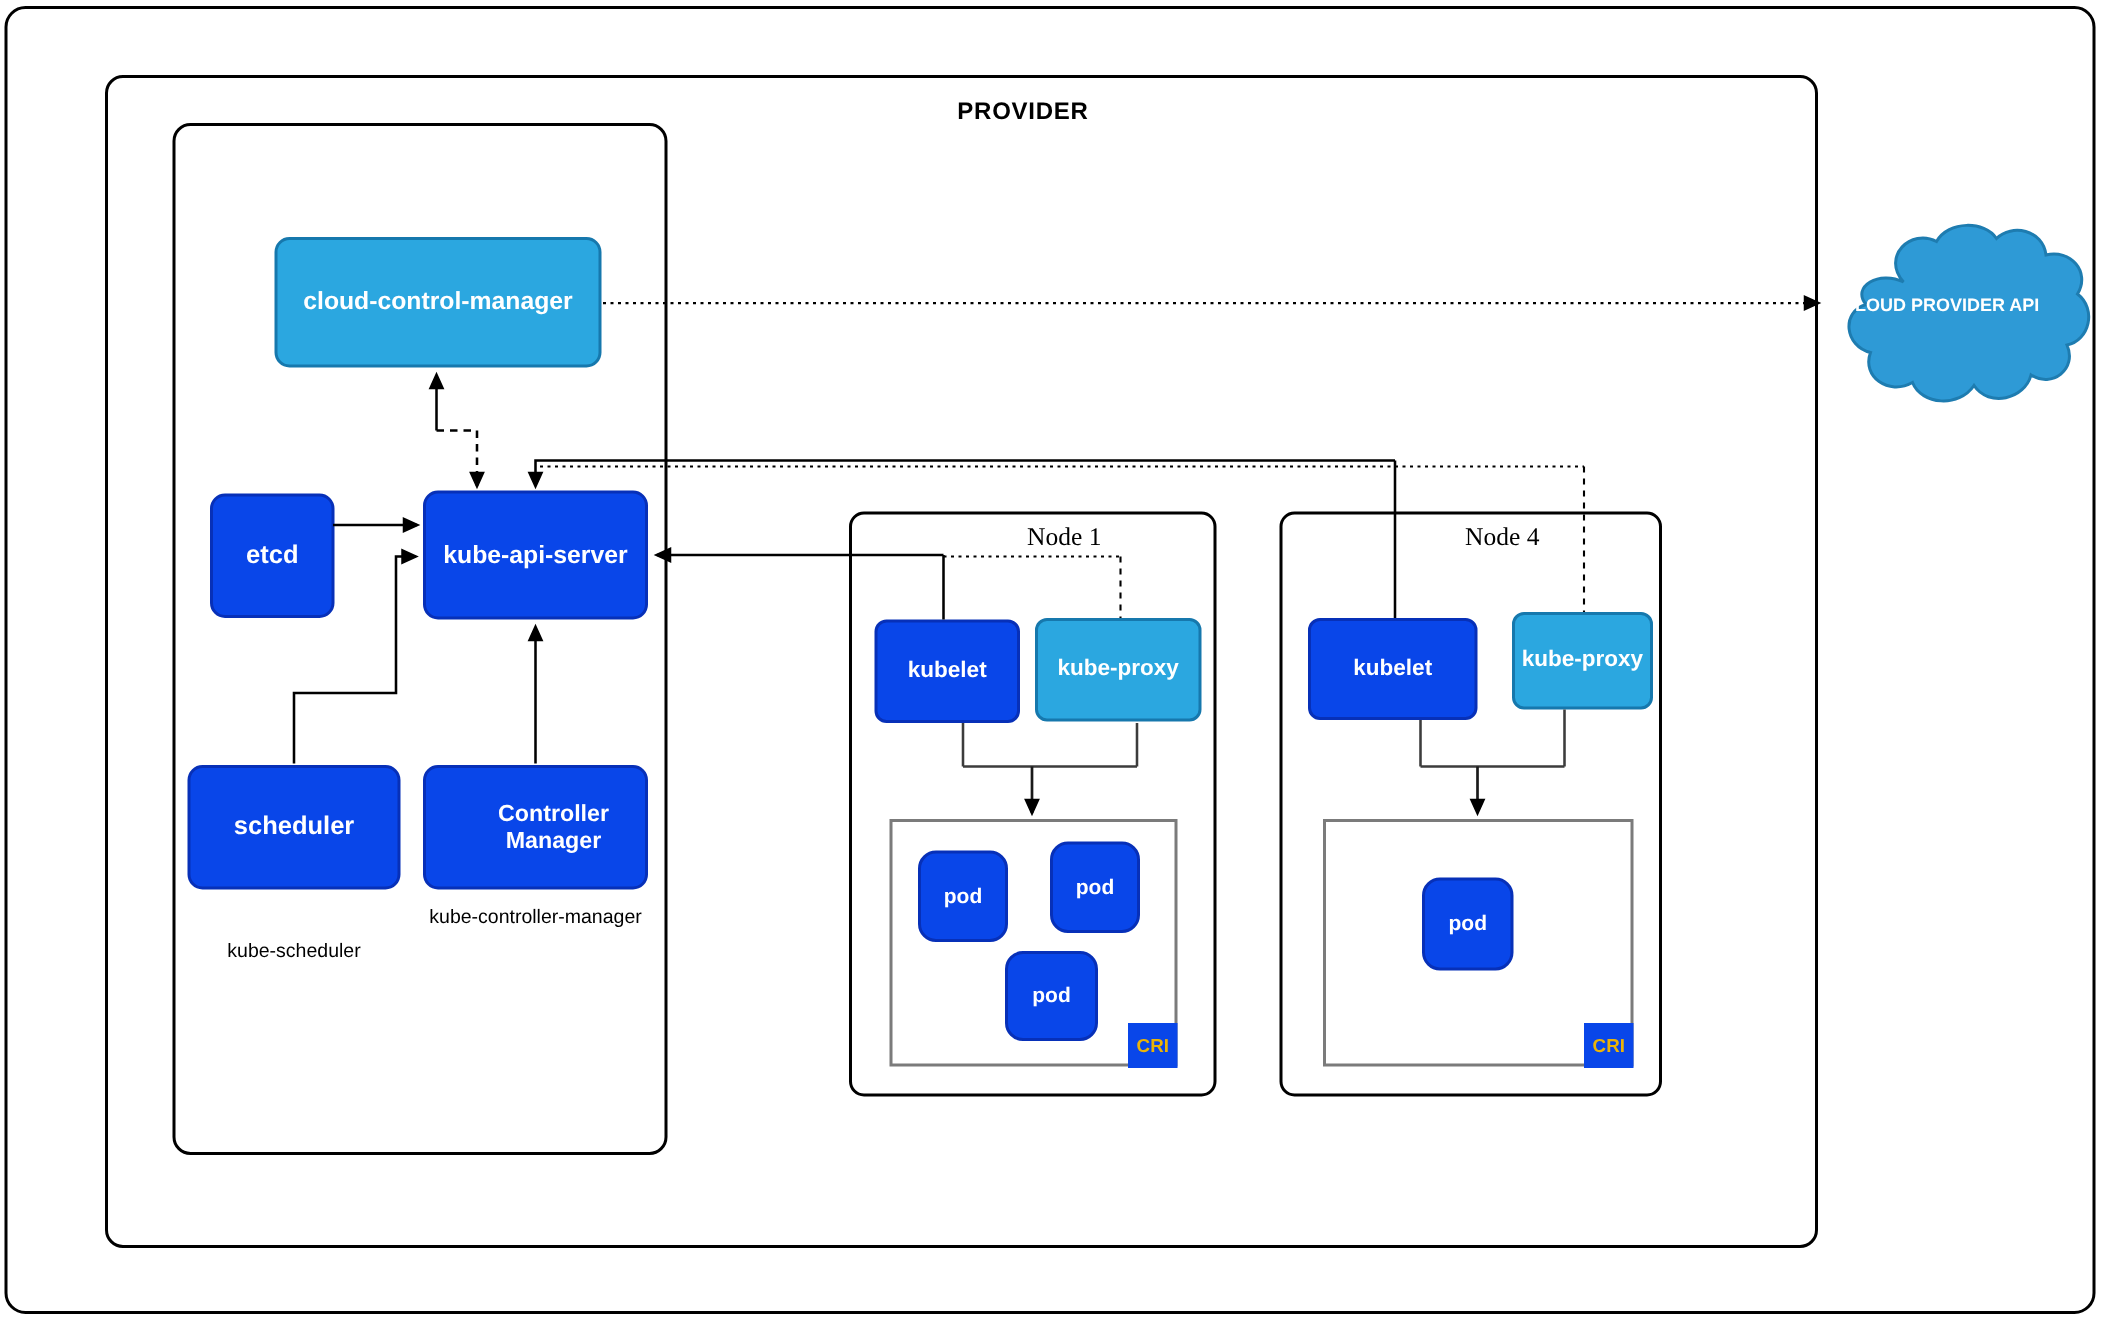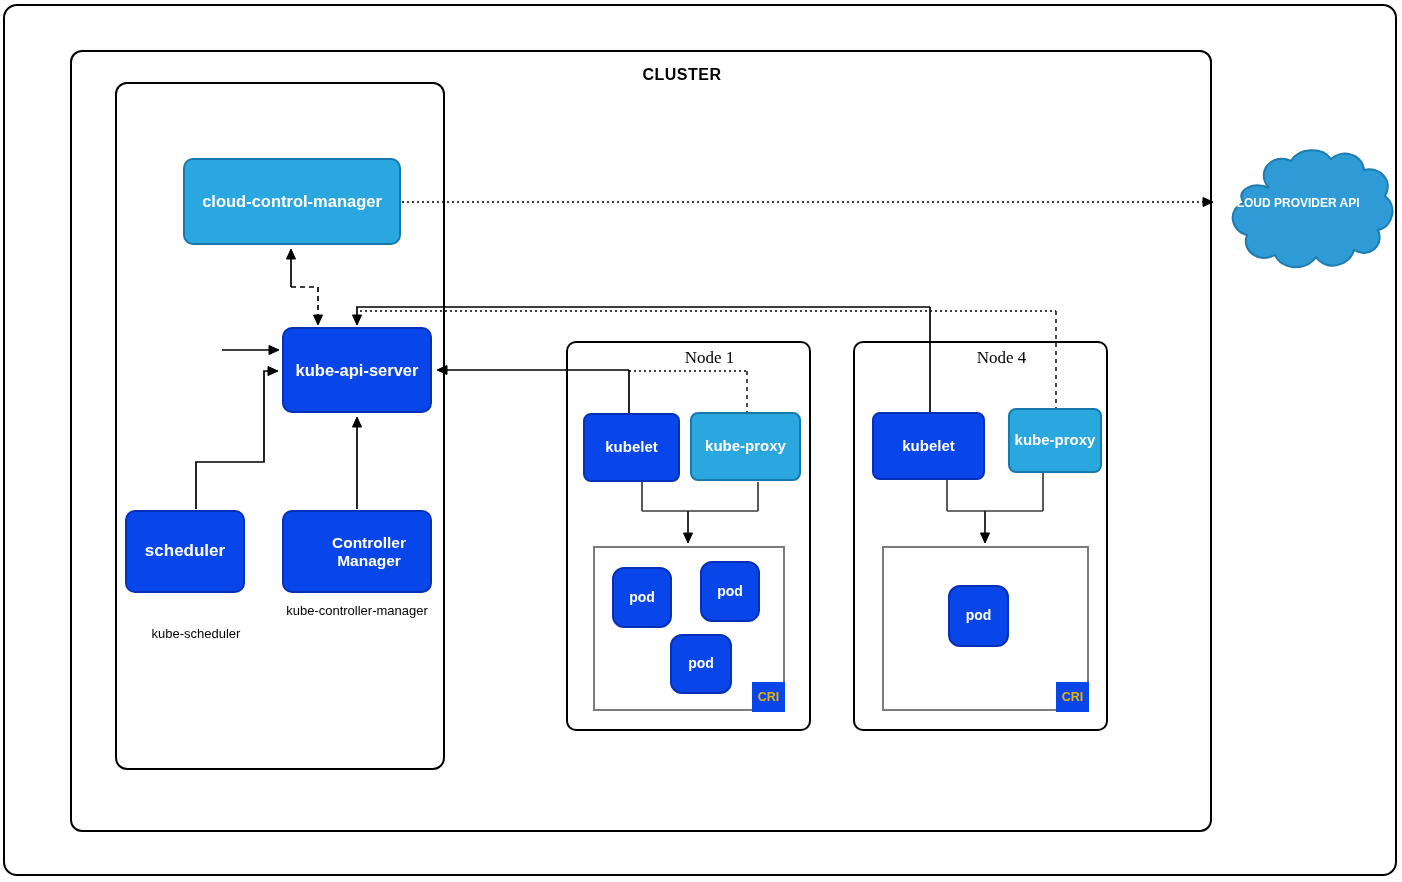"CLUSTER" div.title { text: CLUSTER -> PROVIDER }
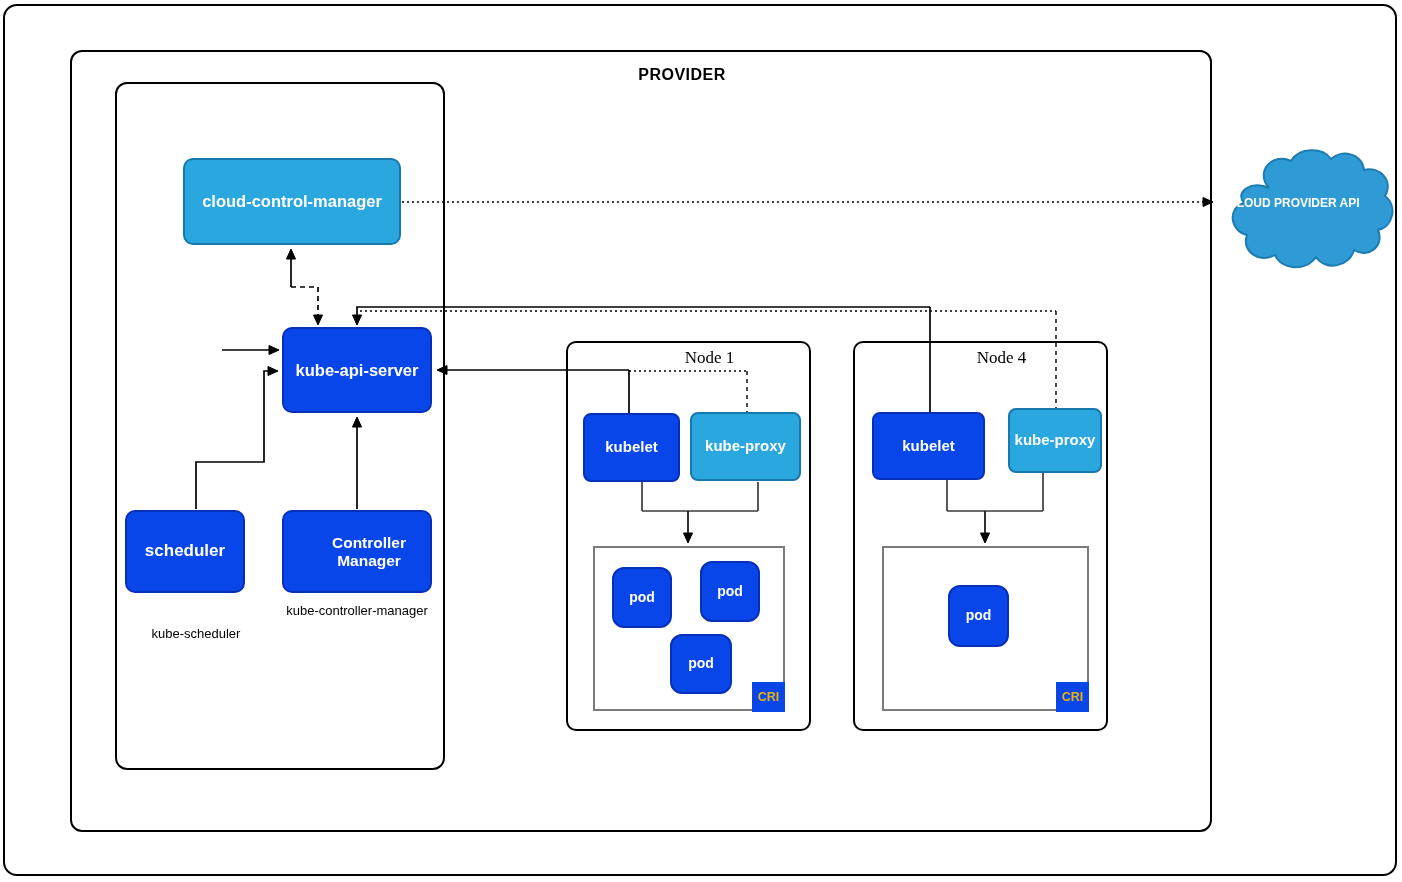"etcd" div.comp { html: none -> <div>etcd</div> }
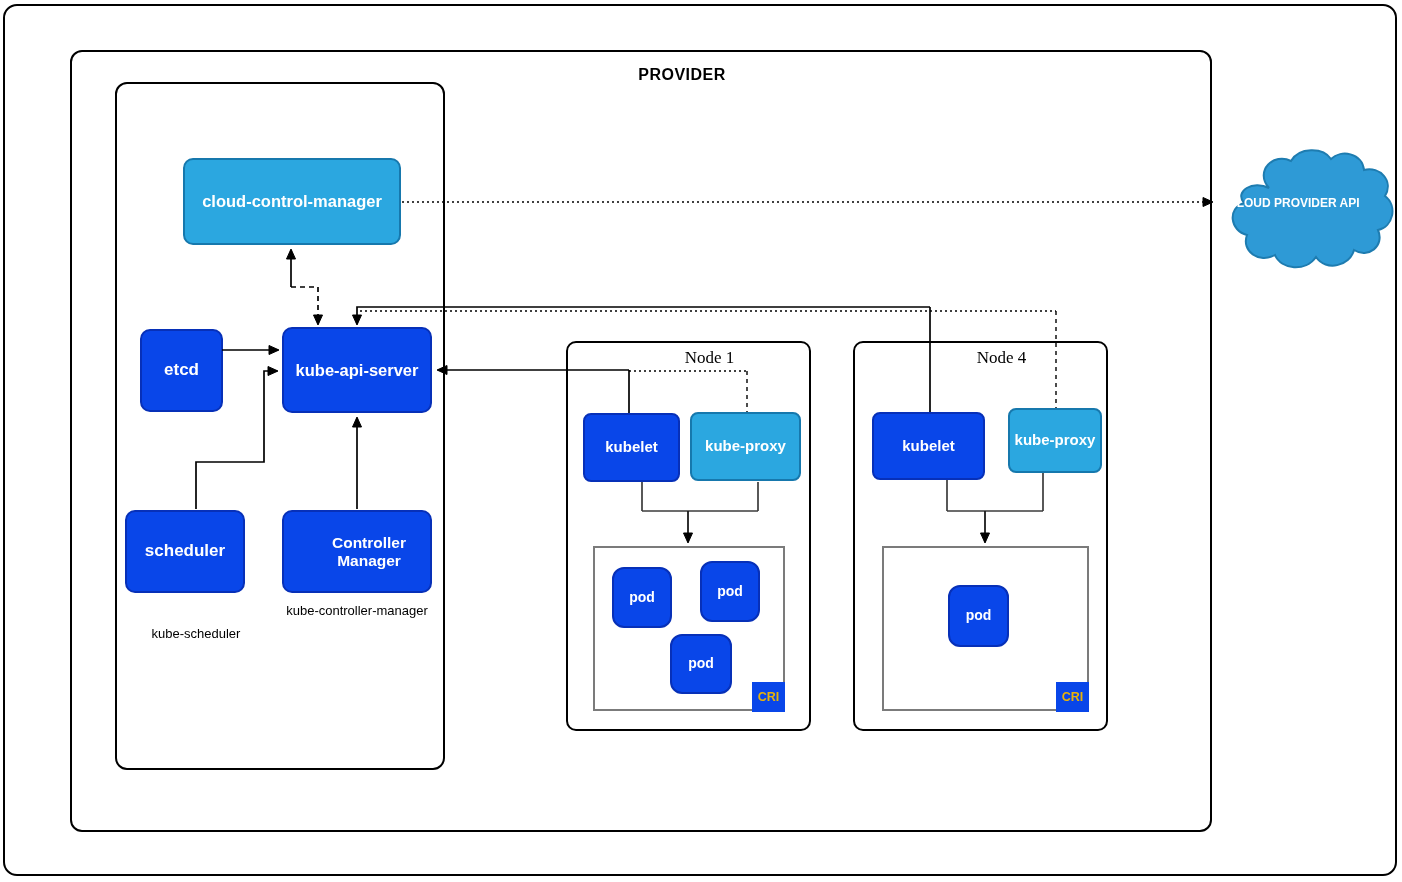"scheduler" div.comp { width: 120px -> 142px }
